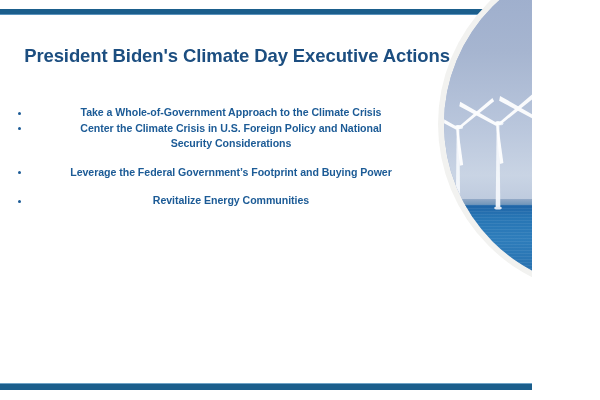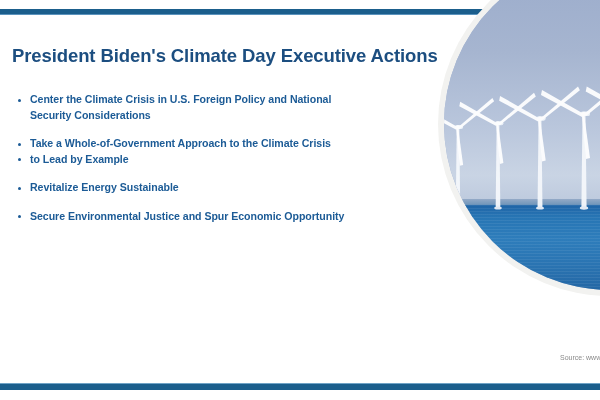"President Biden's Climate Day Executive" #slide { text-align: none -> center; width: 600px -> 532px }
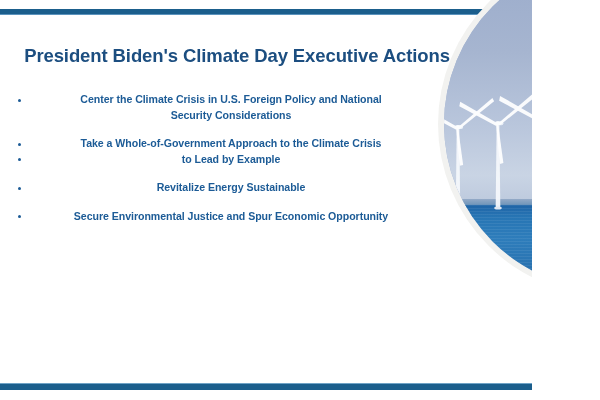"Center the Climate Crisis in" div.bullet-row { order: before "Take a Whole-of-Government Approach to" -> after "Take a Whole-of-Government Approach to" }
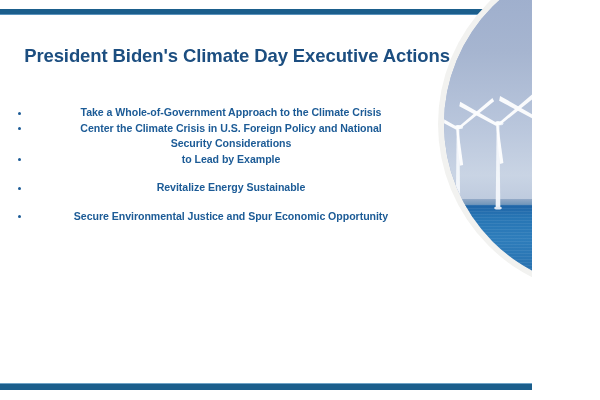"Leverage the Federal Government’s" div.bullet-row { html: none -> <div> <span>Leverage the Federal Government’s Footprint and Buying Power</span> </div> }
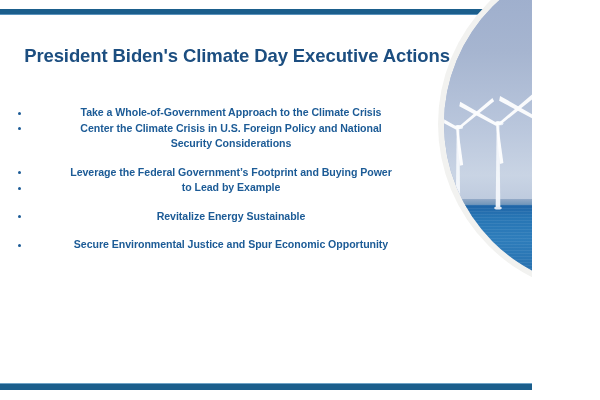"to Lead by Example" div.bullet-row { html: <div> <span>to Lead by Example</span> </div> -> none }
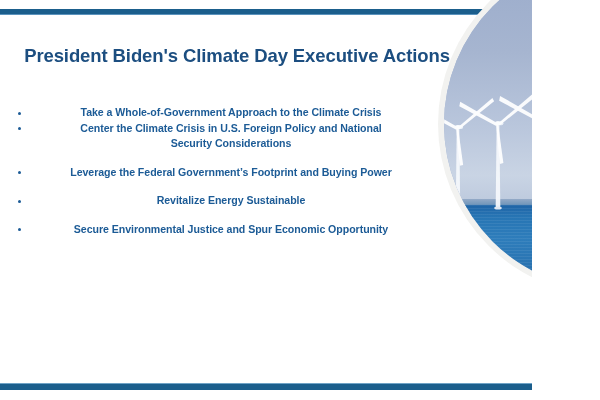"Revitalize Energy Sustainable" span.wrap-line { text: Sustainable -> Communities }
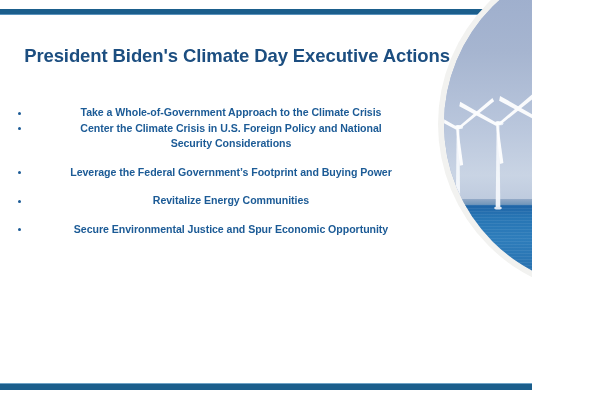"Secure Environmental Justice and Spur" div.bullet-row { html: <div> <span>Secure Environmental Justice and Spur Economic Opportunity</span> </div> -> none }
